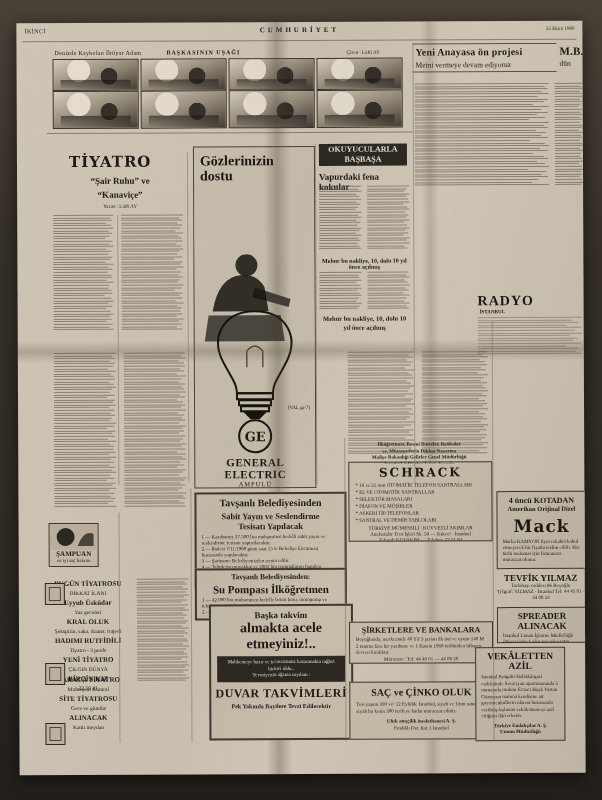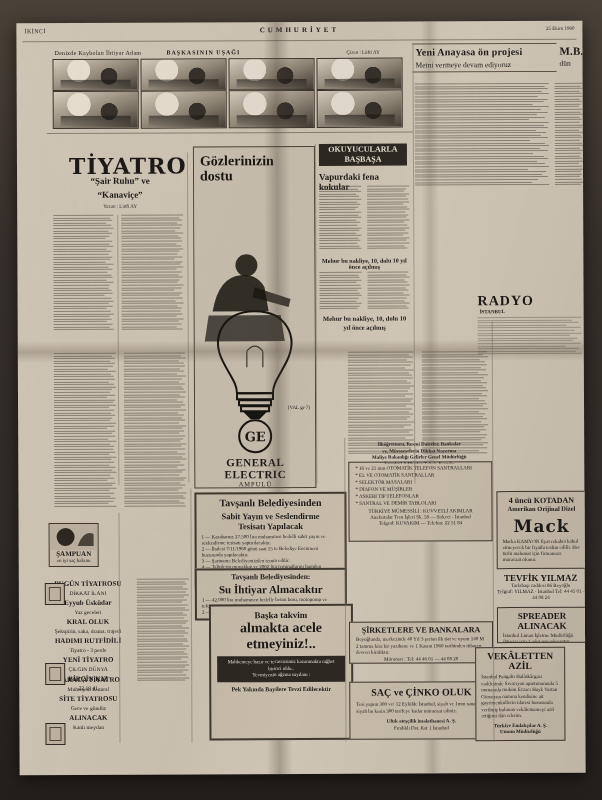"TİYATRO" .tiyatro { font-size: 22px -> 15px }
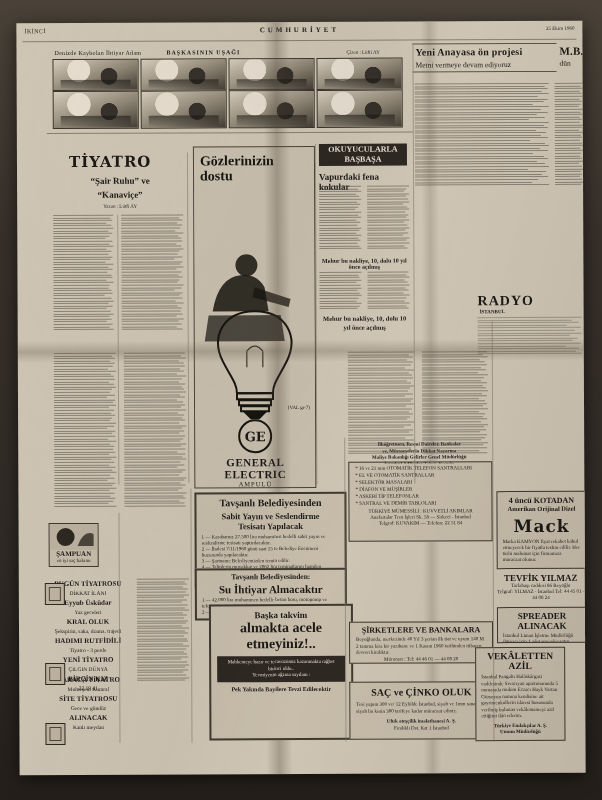"SCHRACK" div.center { html: none -> <div>SCHRACK</div> }
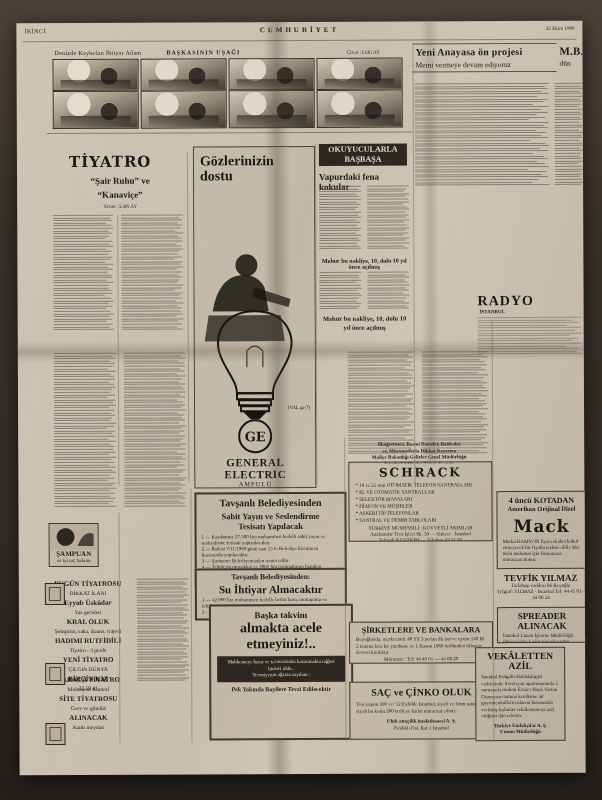"Su İhtiyar Almacaktır" div.adtitle { text: İhtiyar Almacaktır -> Pompası İlköğretmen }
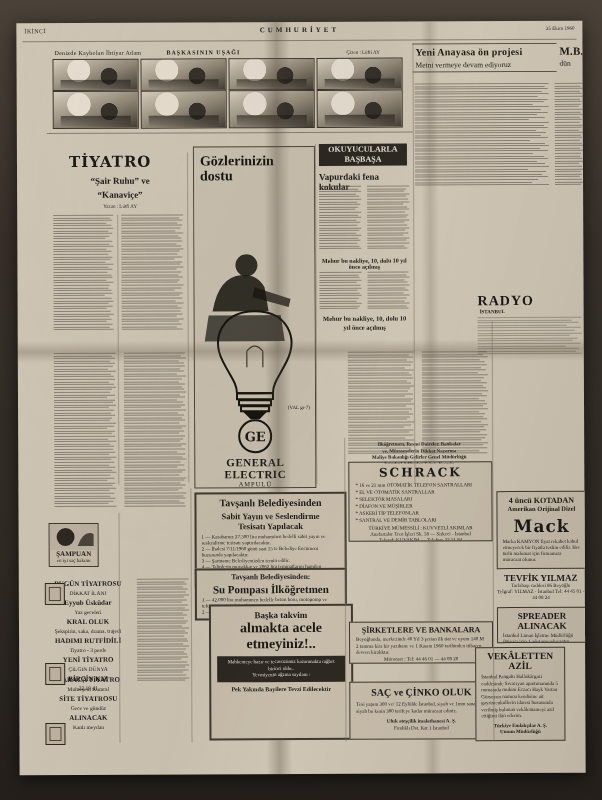"DUVAR TAKVİMLERİ" div.center { html: none -> <div>DUVAR TAKVİMLERİ</div> }
